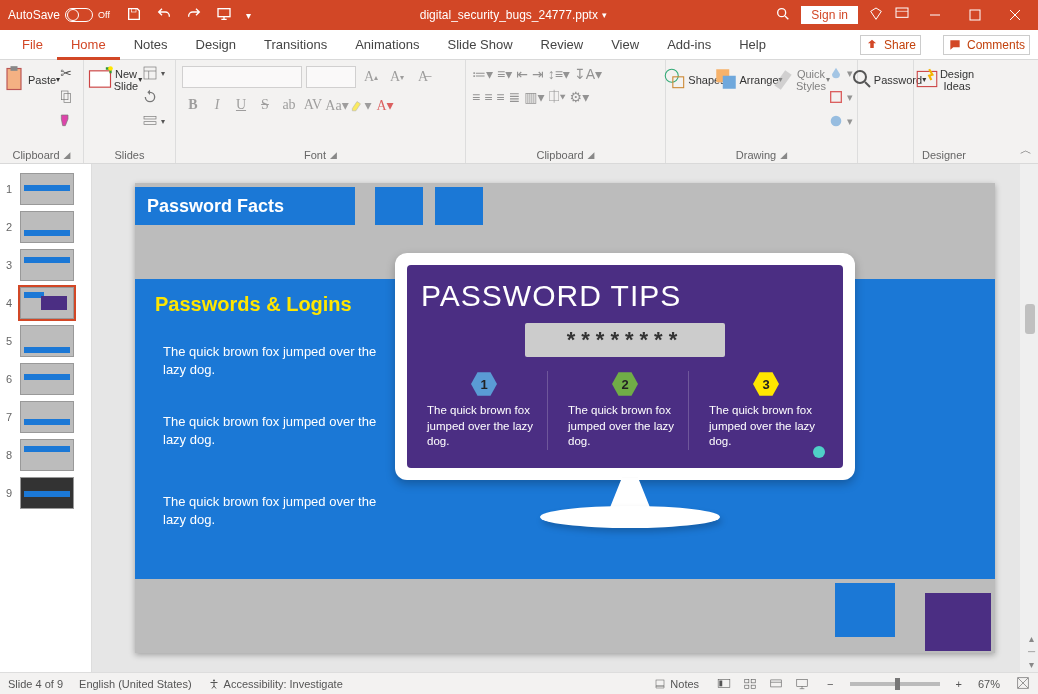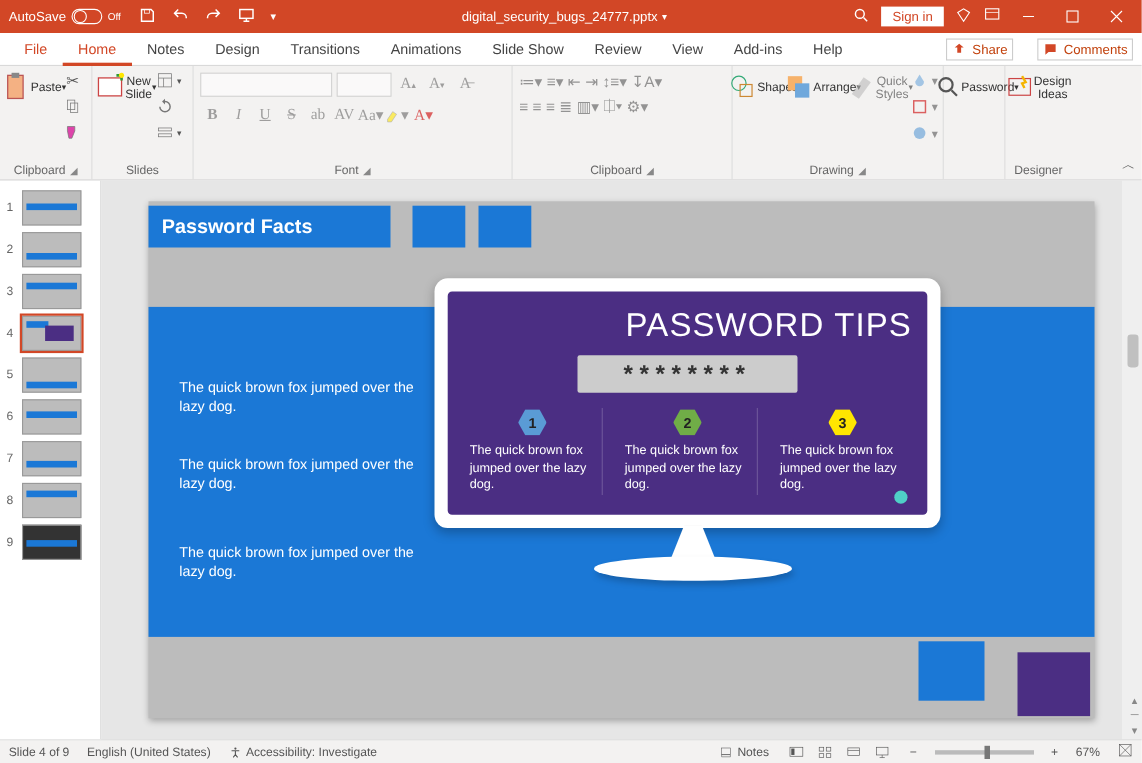"Passwords & Logins" div.subtitle { html: none -> <div>Passwords &amp; Logins</div> }
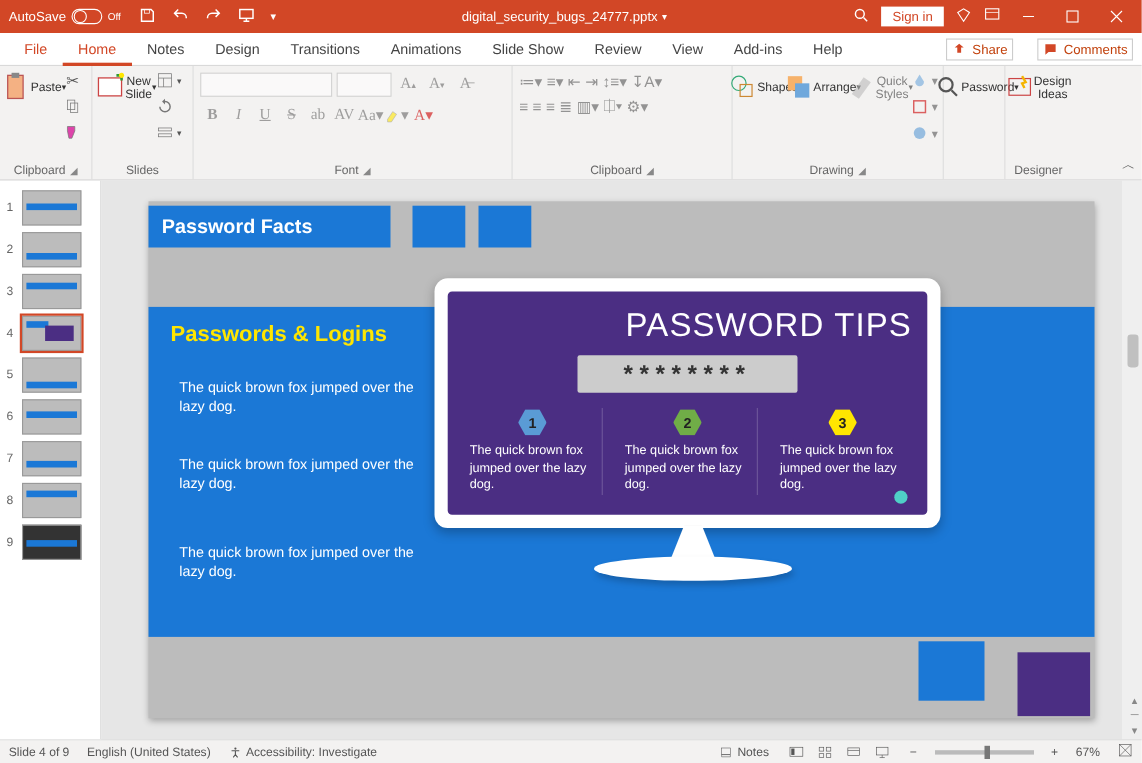"PASSWORD TIPS" .screen h1 { text-align: right -> left }
